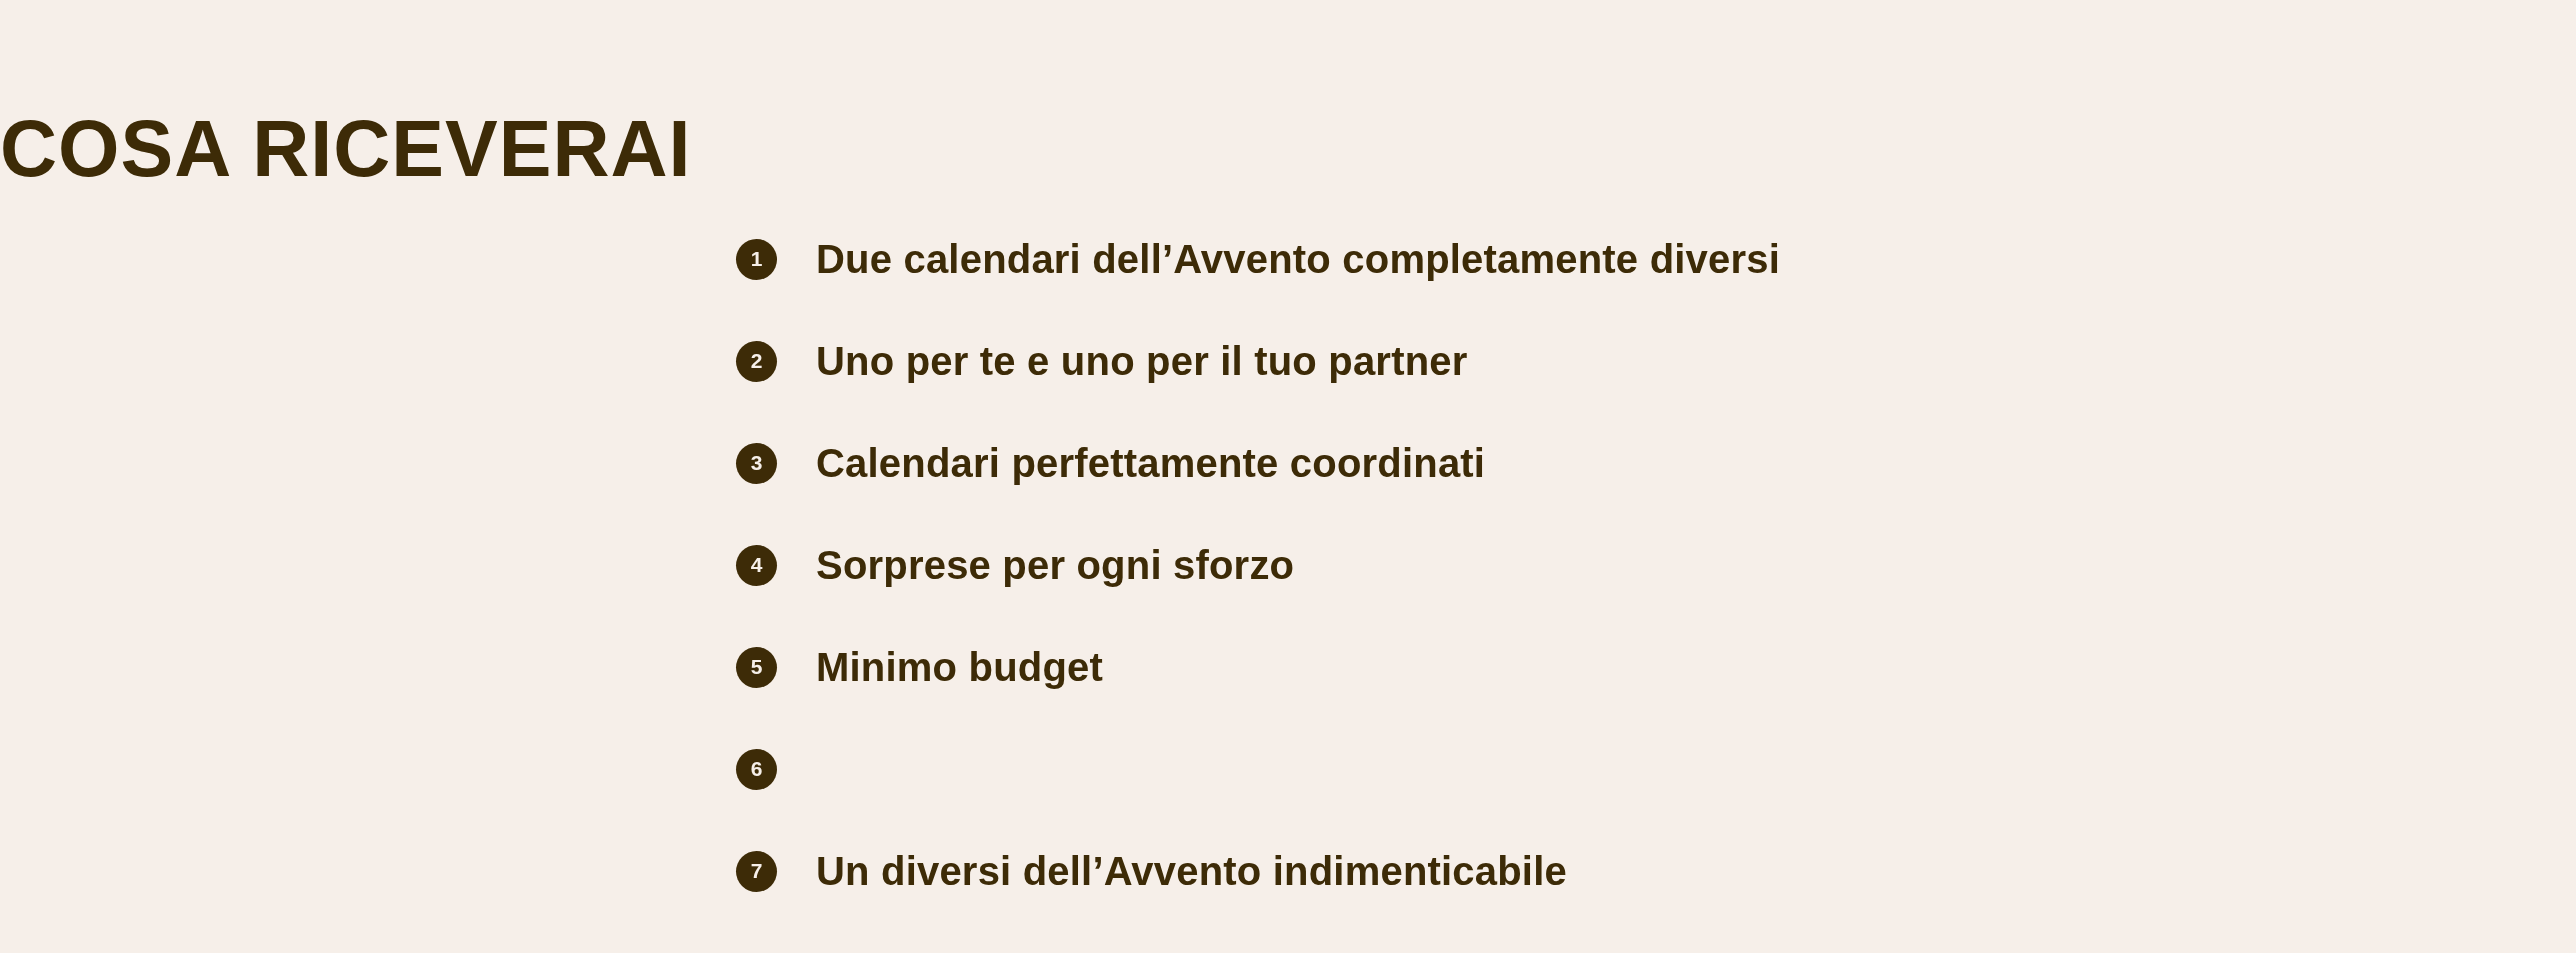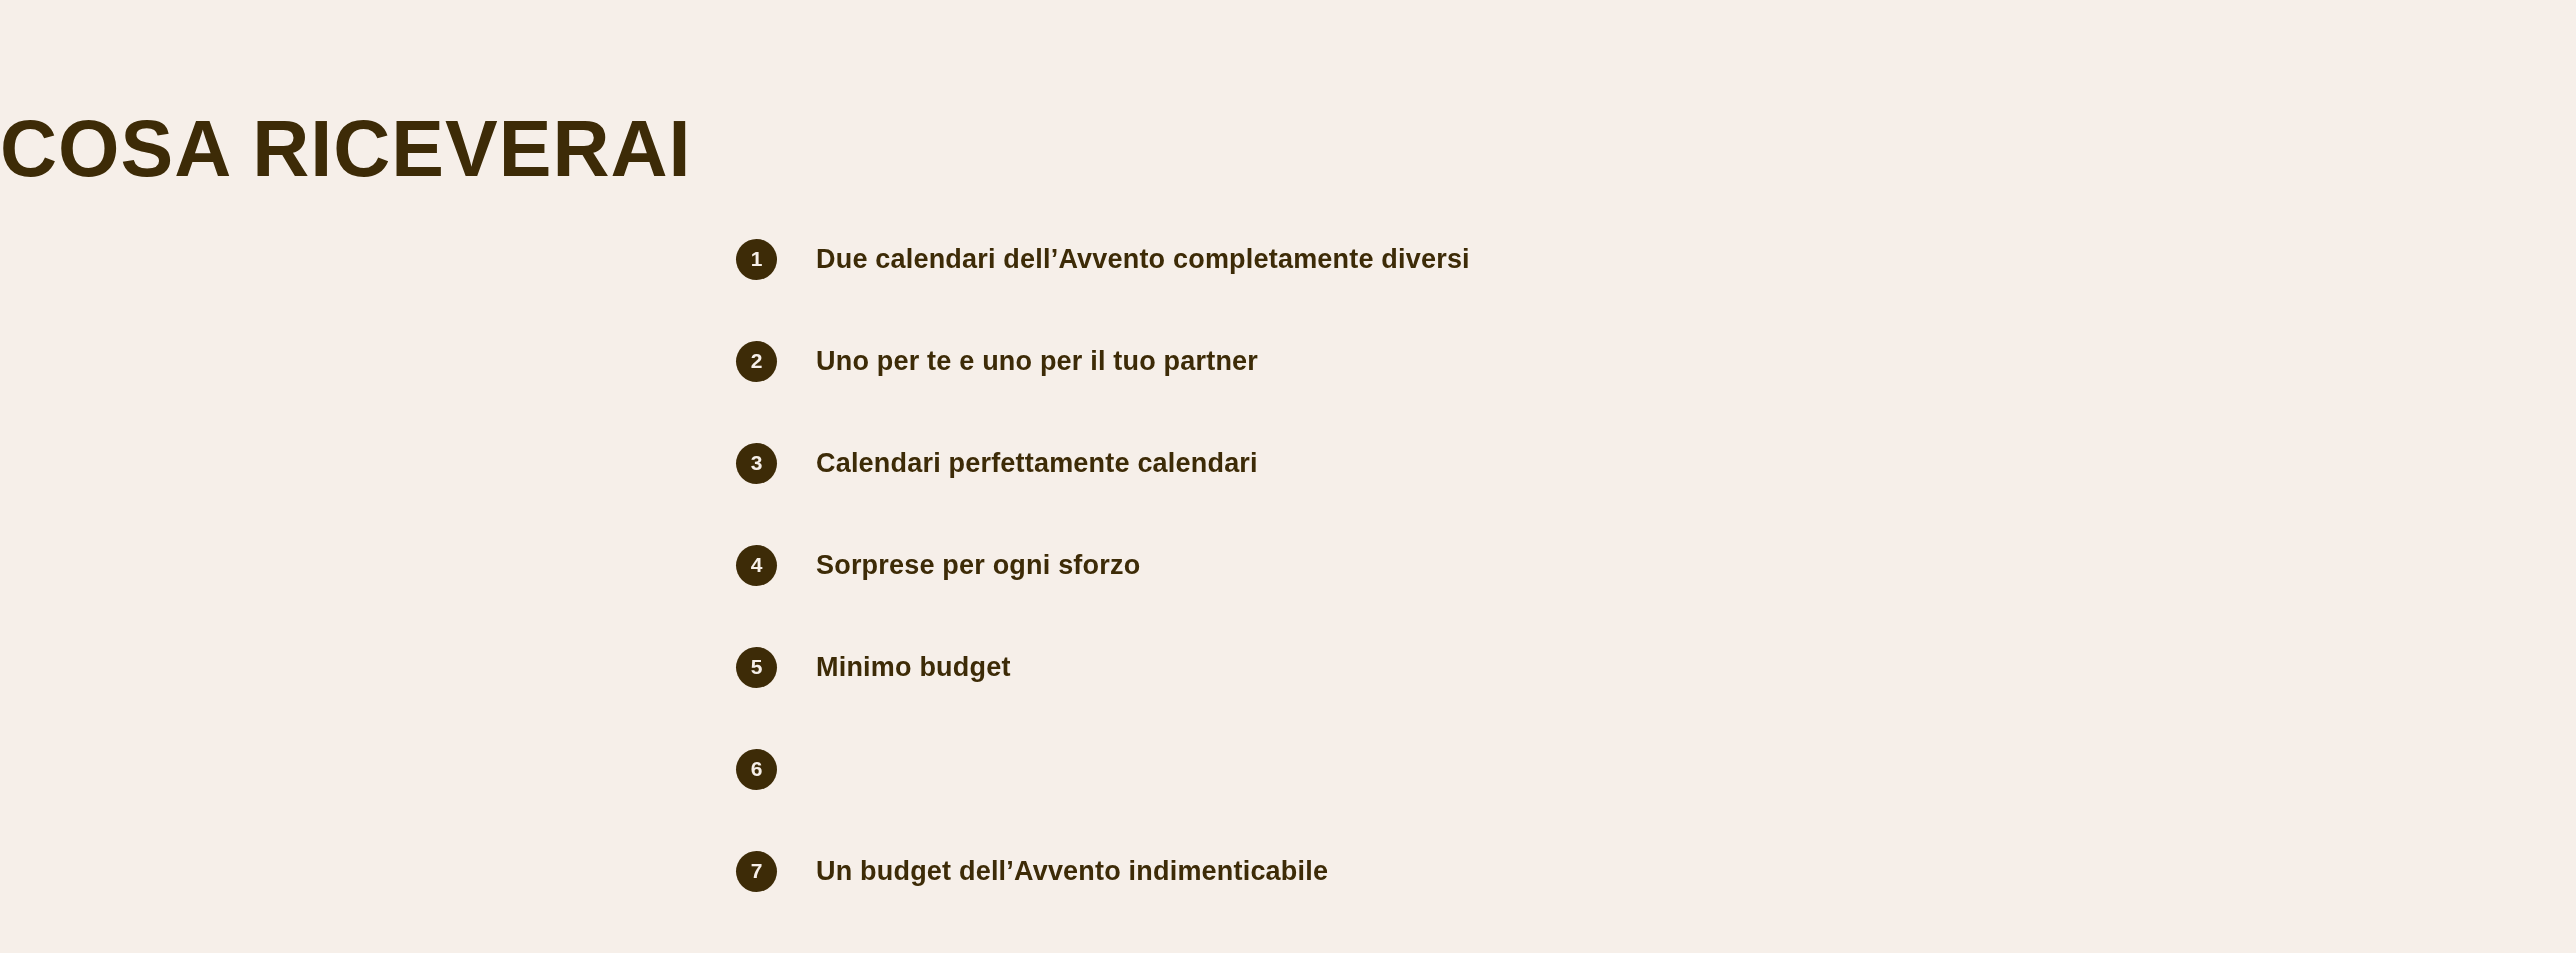"Due calendari dell’Avvento completamente" .item-text { font-size: 27px -> 40px }
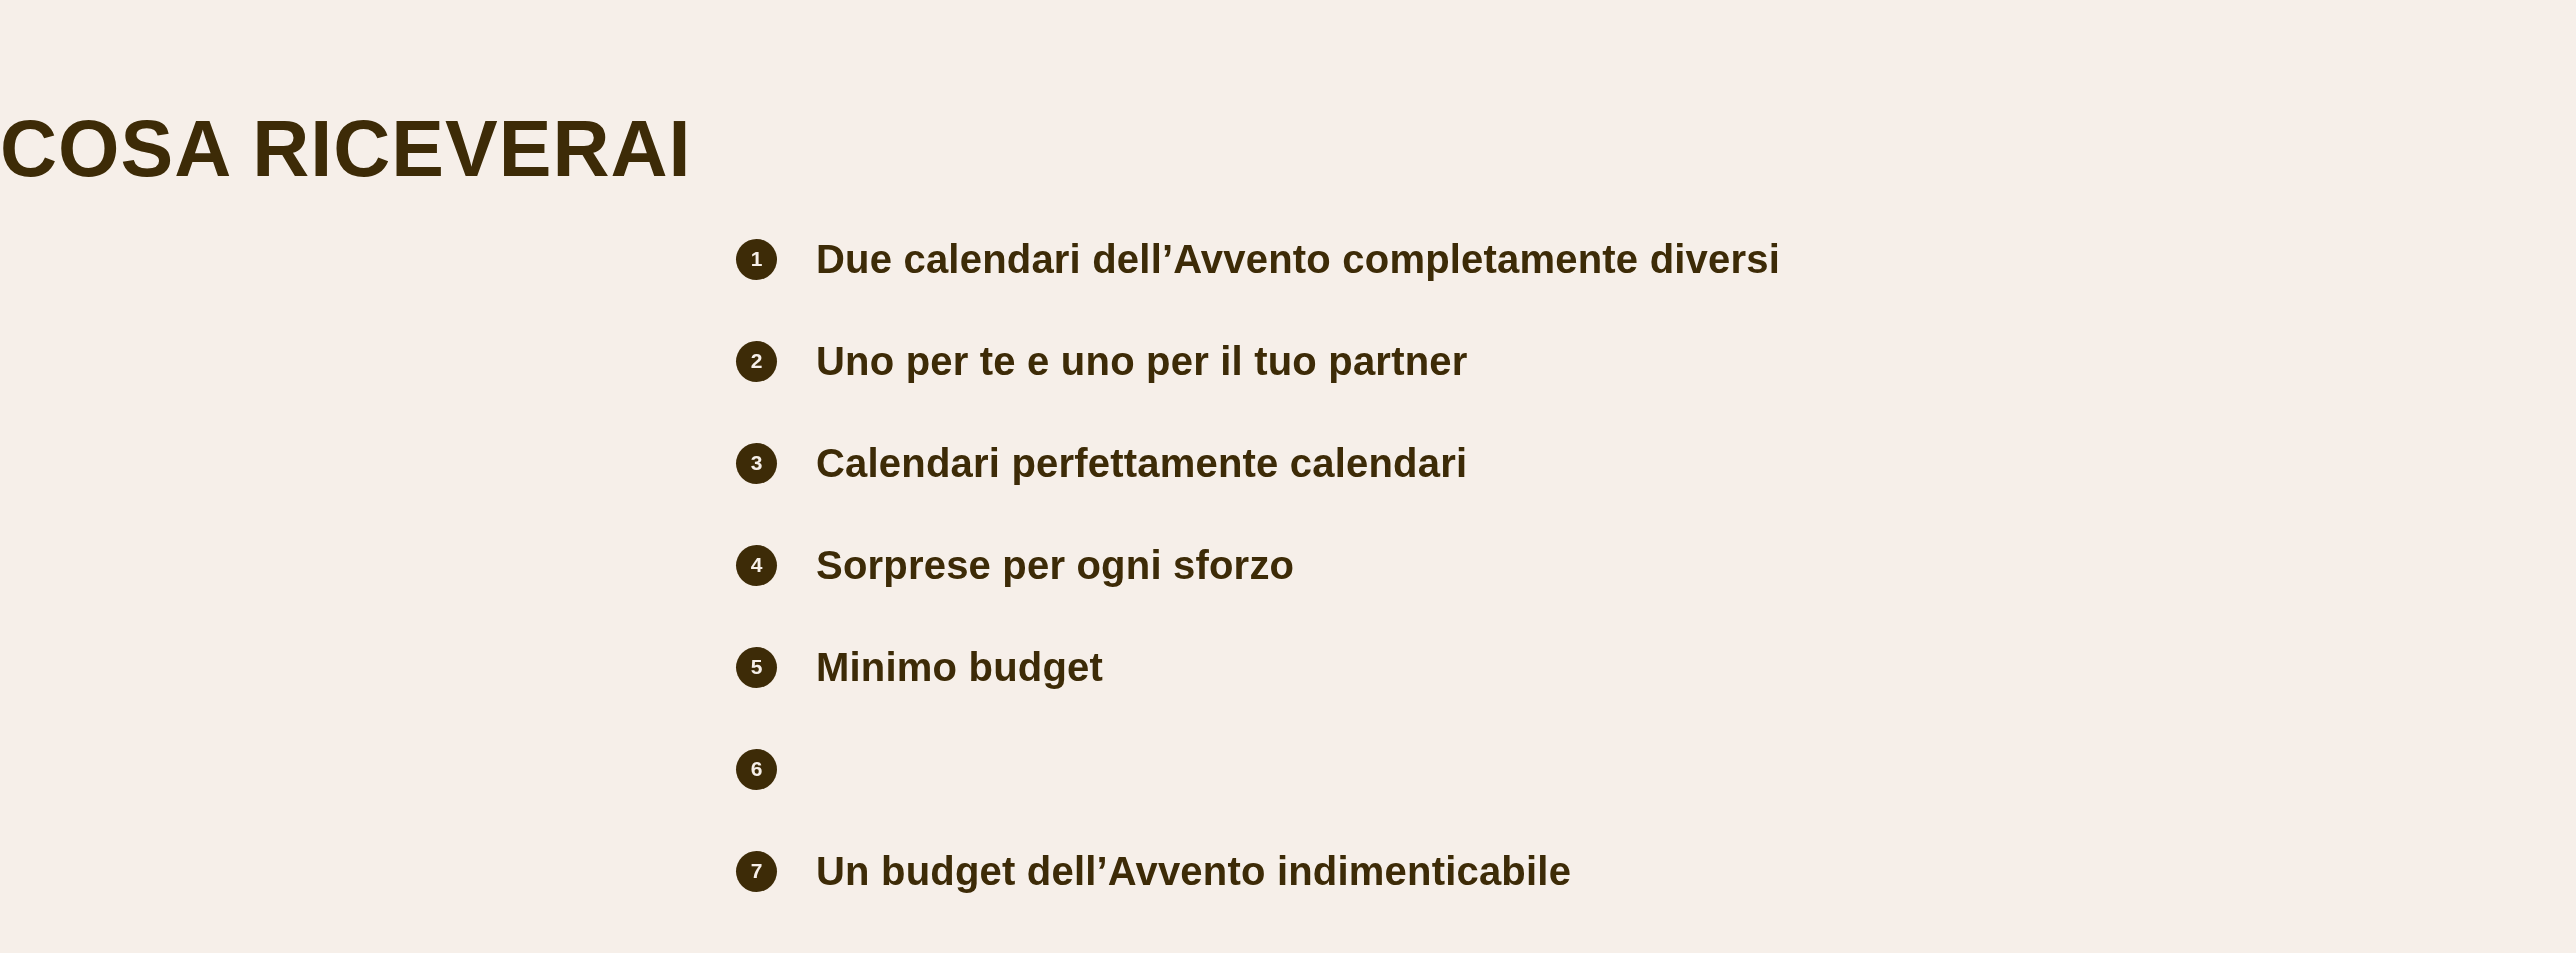"Calendari perfettamente calendari" span.item-text { text: calendari -> coordinati }
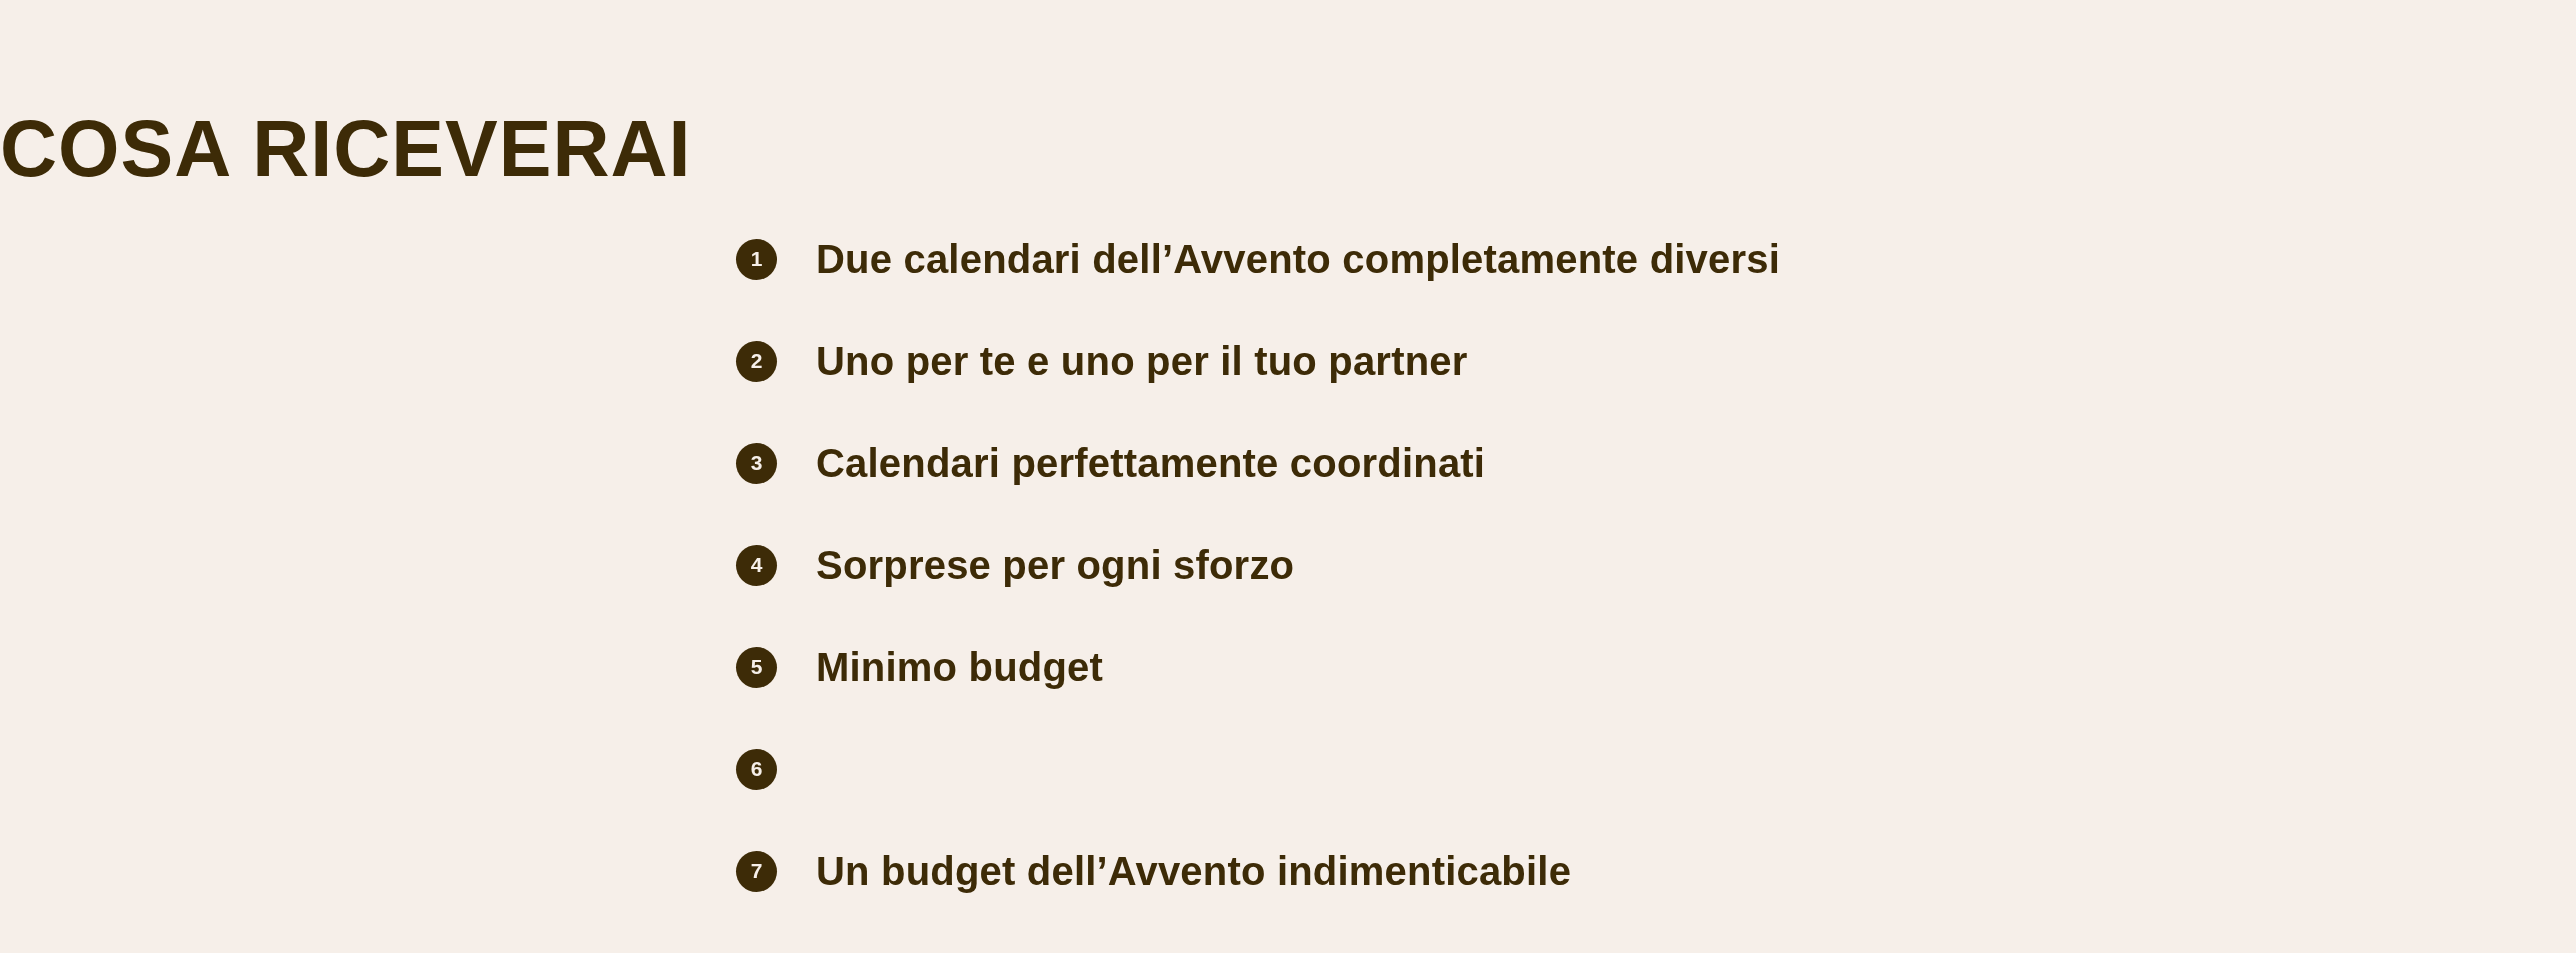"Un budget dell’Avvento indimenticabile" span.item-text { text: budget -> diversi }
